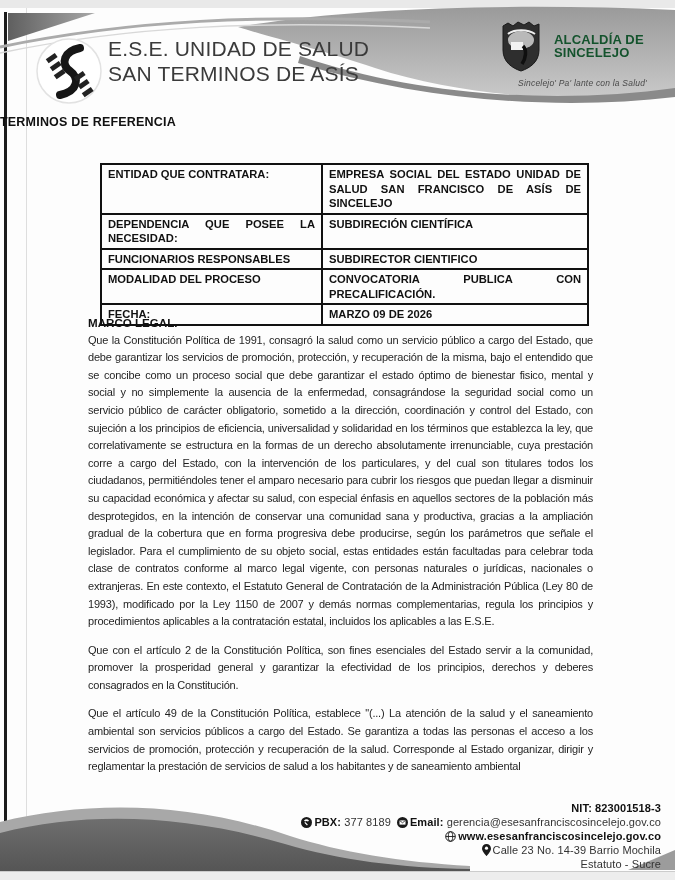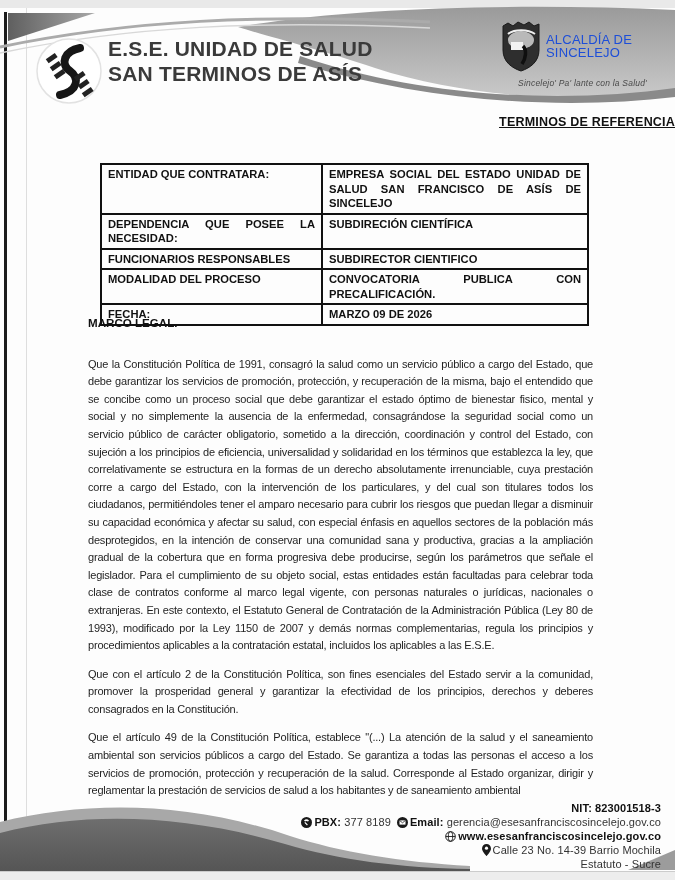"E.S.E. UNIDAD DE SALUD" .org-name { font-weight: bold -> normal }
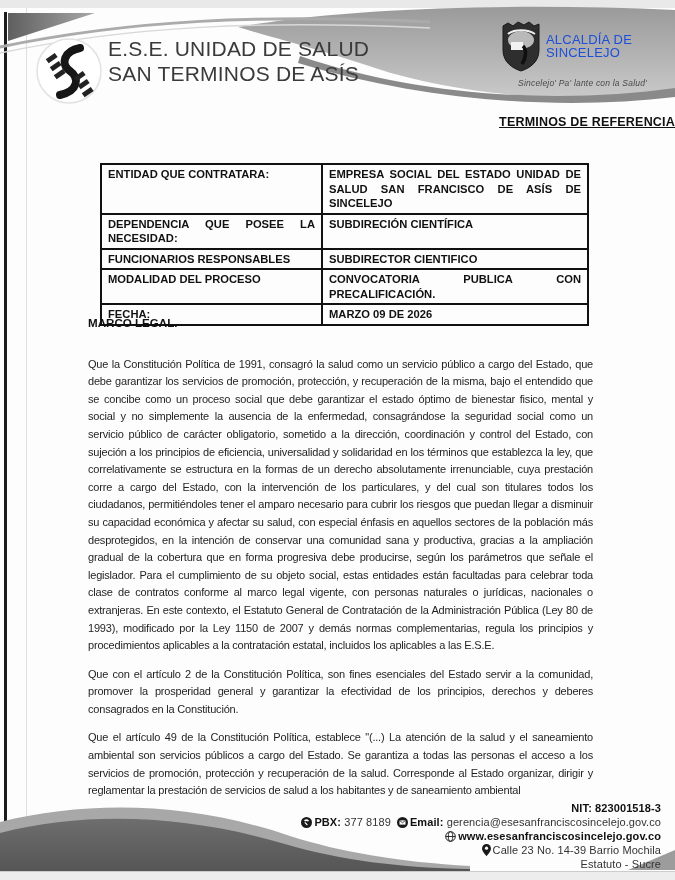"ALCALDÍA DE" .badge-text { color: #1d4ed8 -> #14532d; font-weight: normal -> bold; margin-left: 4px -> 12px }
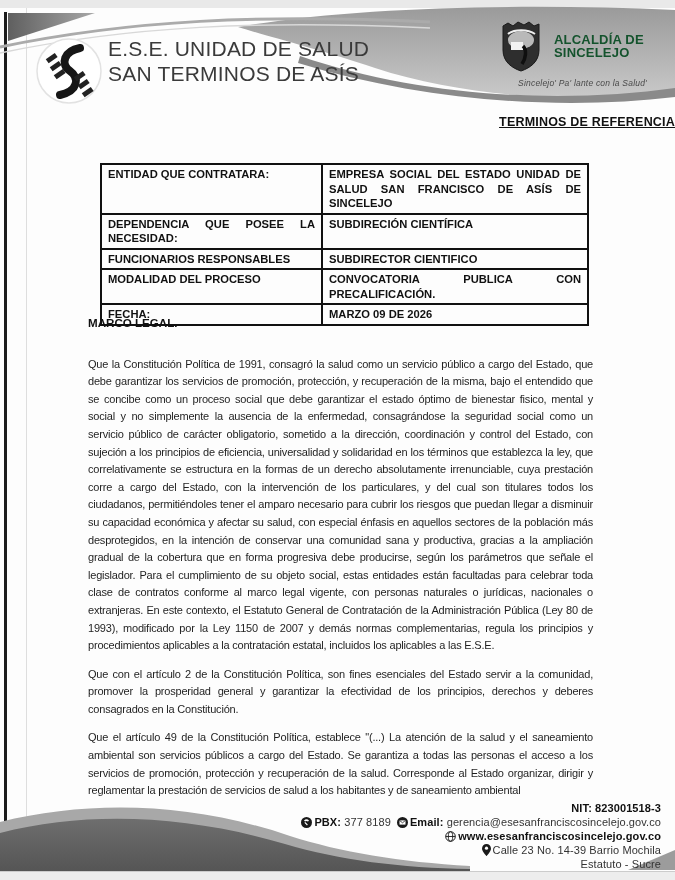"TERMINOS DE REFERENCIA" .doc-title { text-align: right -> left; text-decoration: underline -> none }
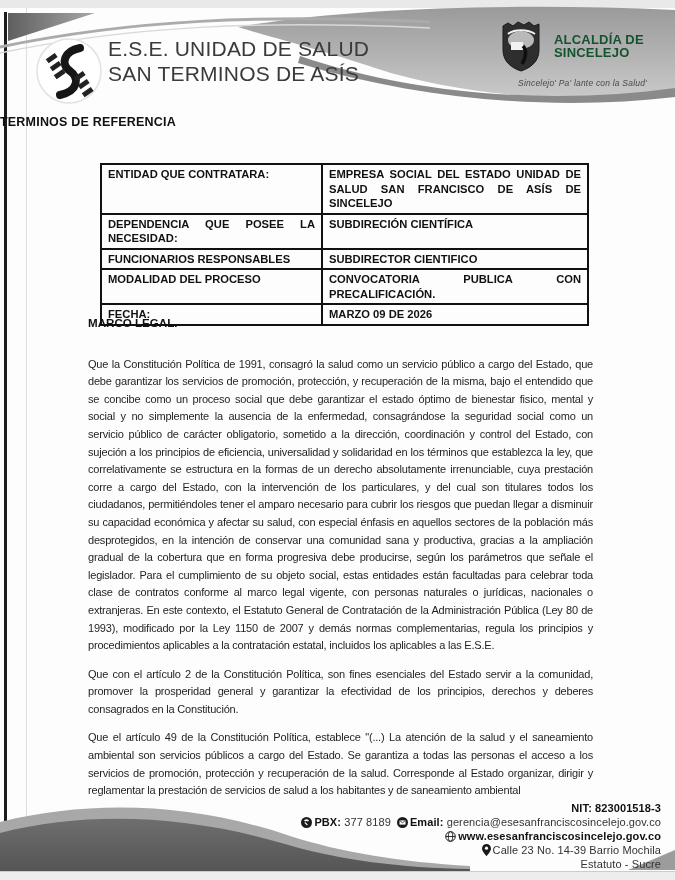"MARCO LEGAL." .doc-body h3 { margin: 0 0 24px 0 -> 0 0 0 0 }
